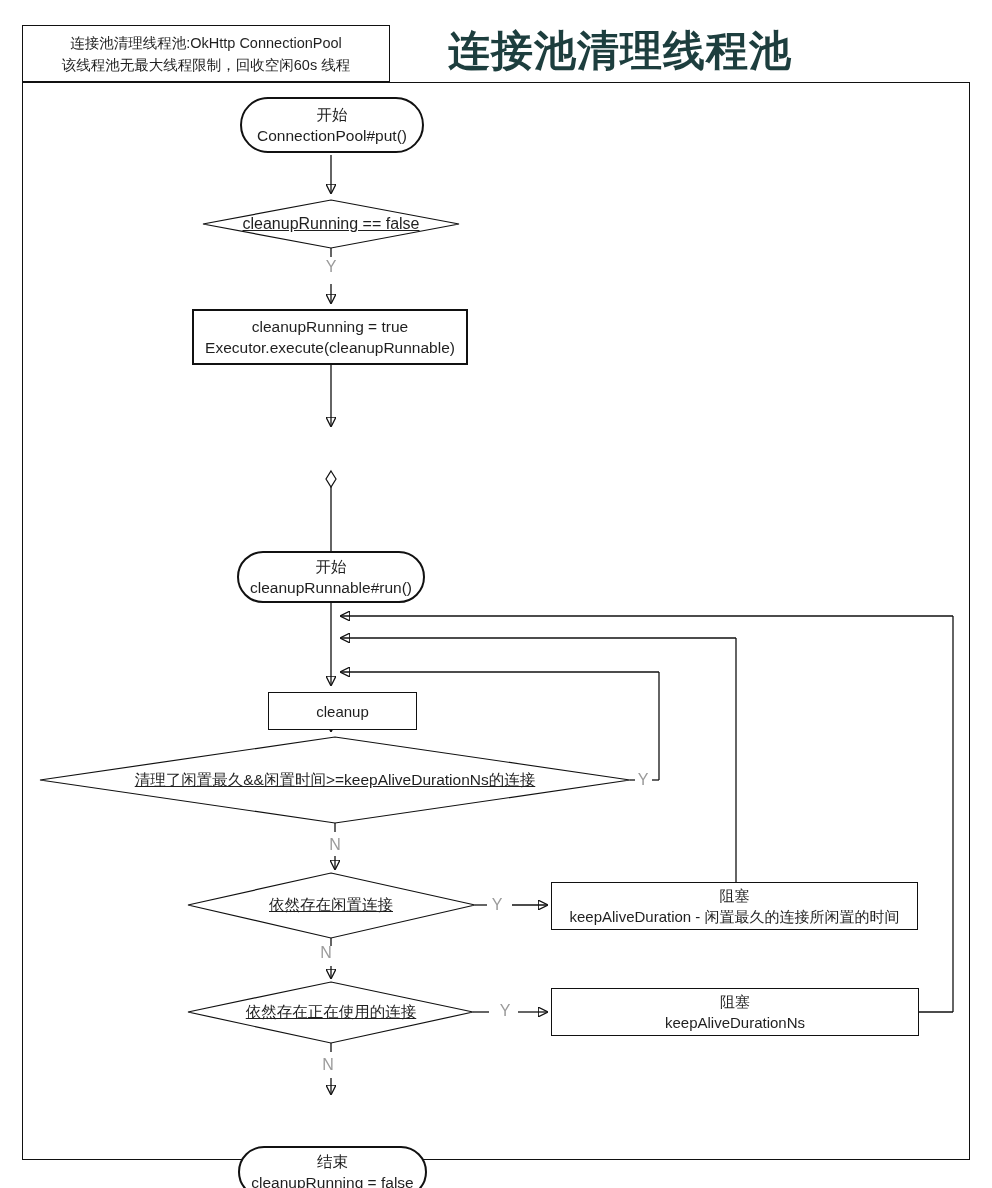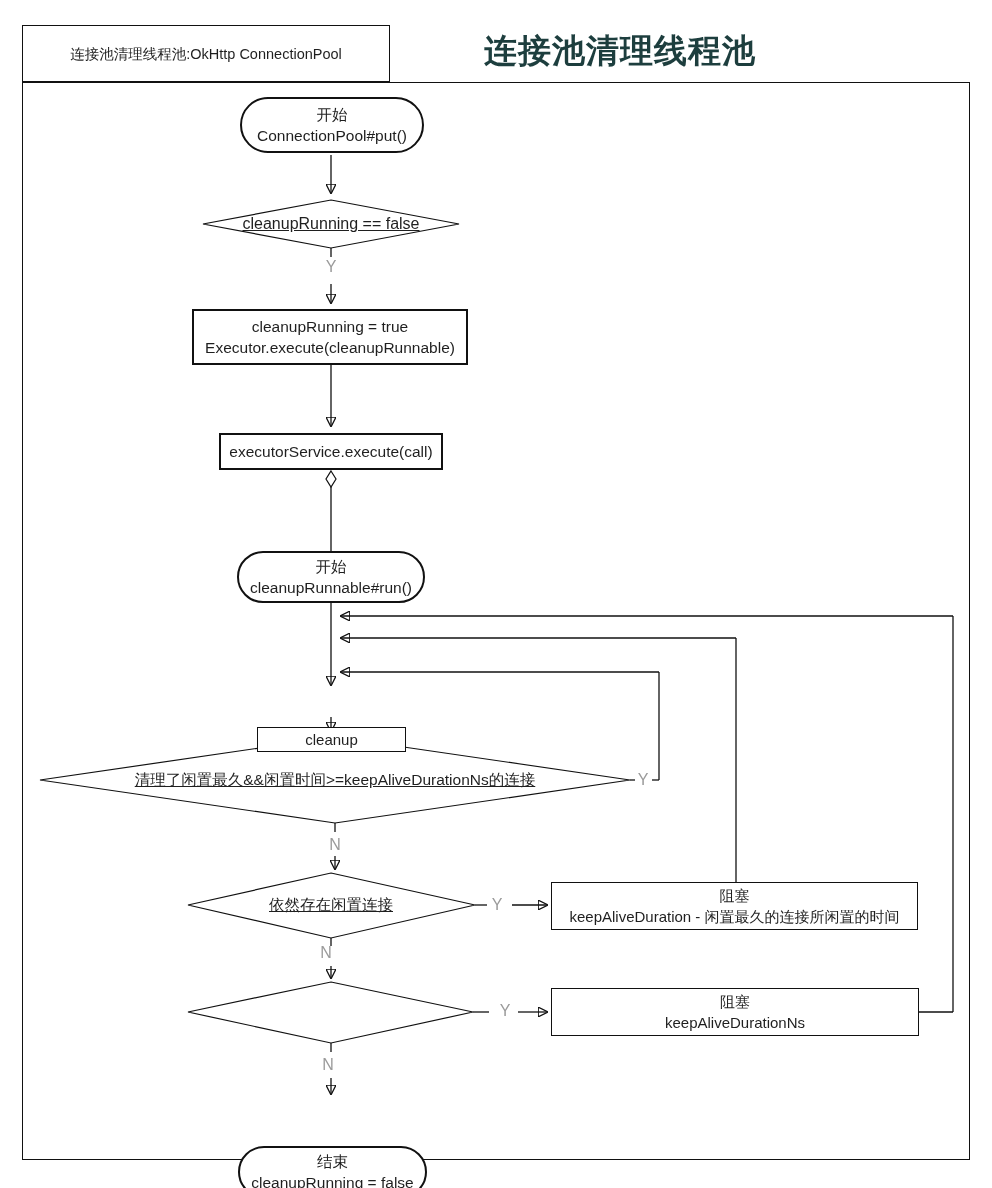"该线程池无最大线程限制，回收空闲60s 线程" span { html: none -> <span>该线程池无最大线程限制，回收空闲60s 线程</span> }
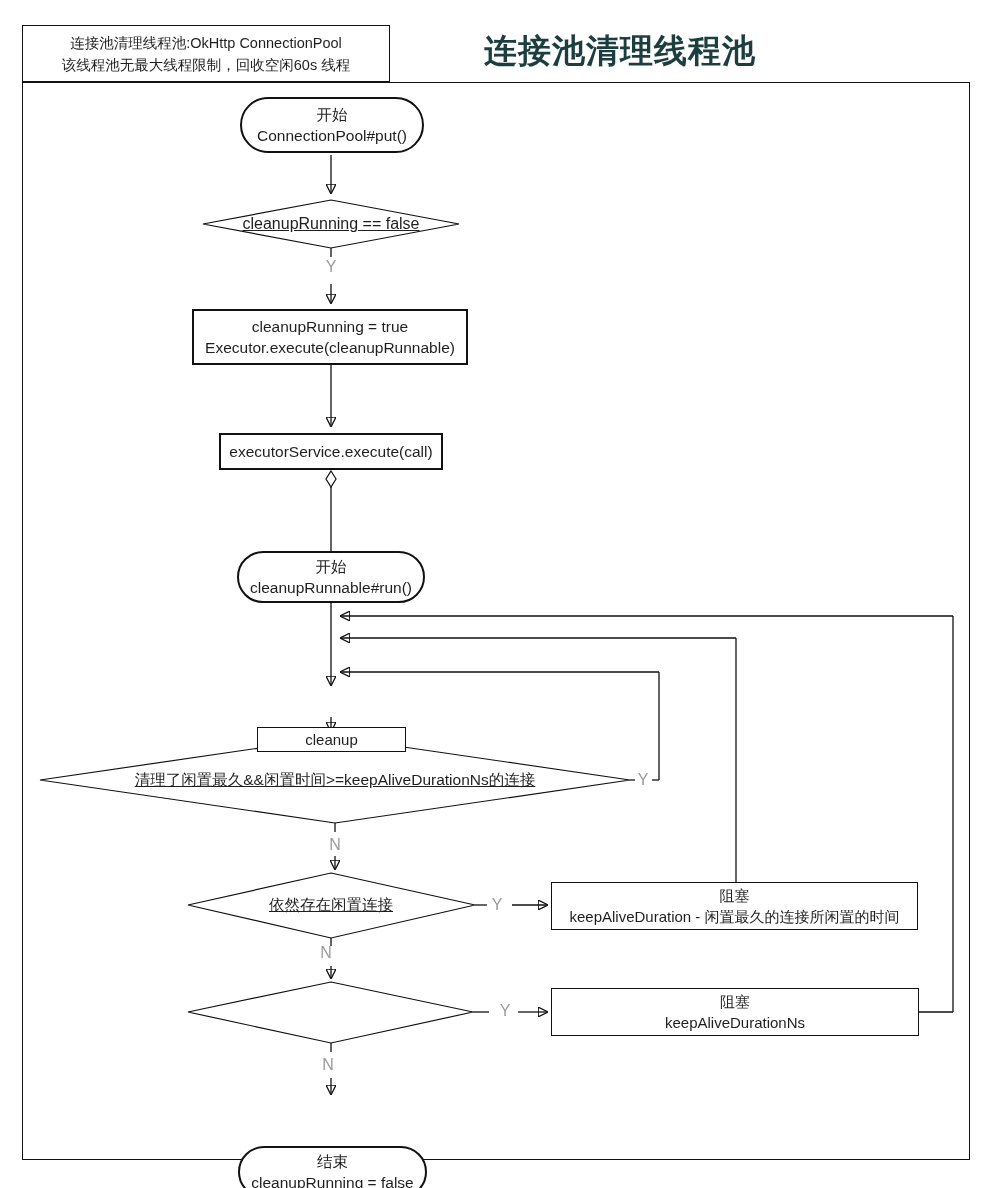"连接池清理线程池" .page-title { font-size: 33px -> 42px }
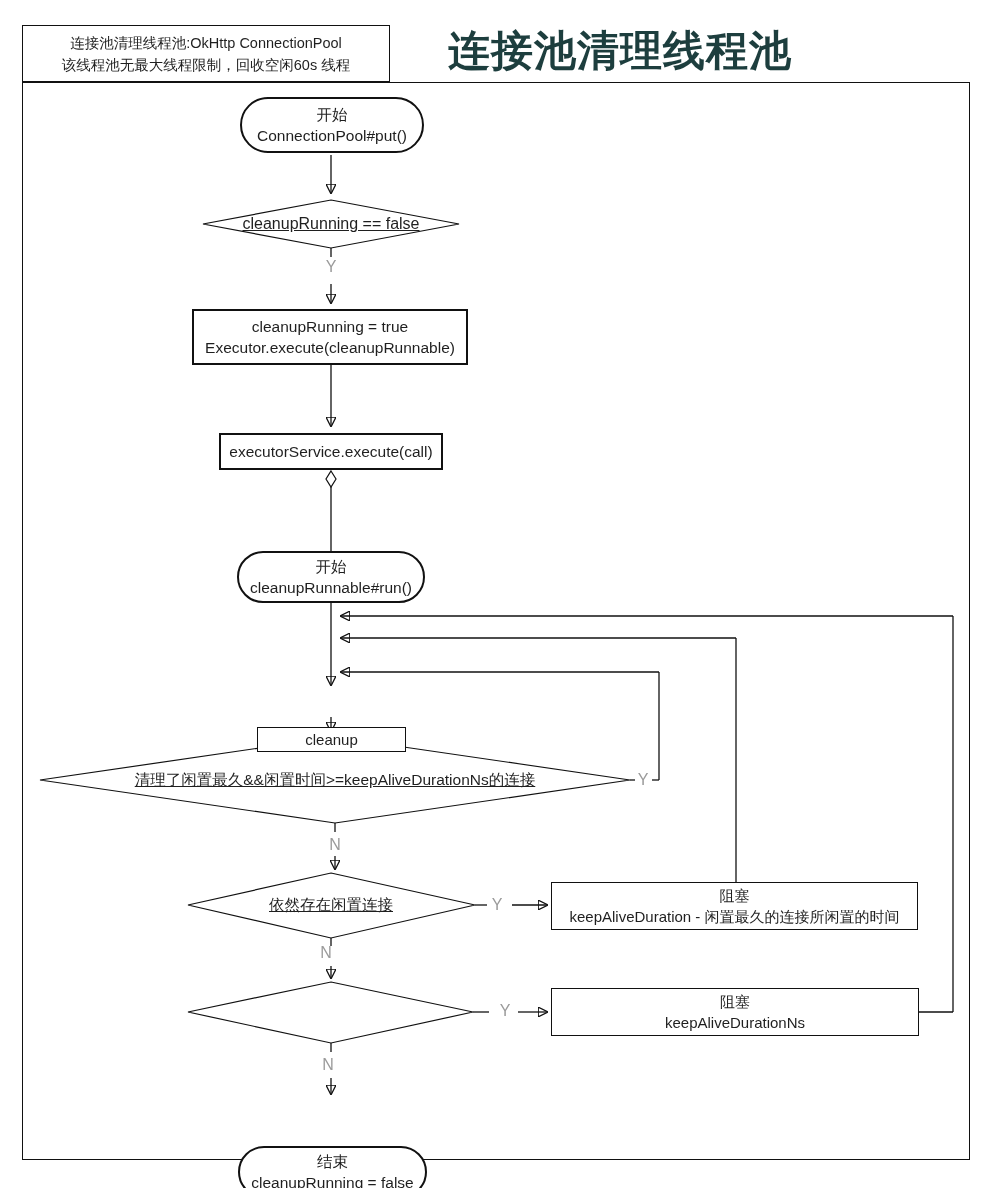"executorService.execute(call)" div.abs { html: <div> <span>executorService.execute(call)</span> </div> -> none }
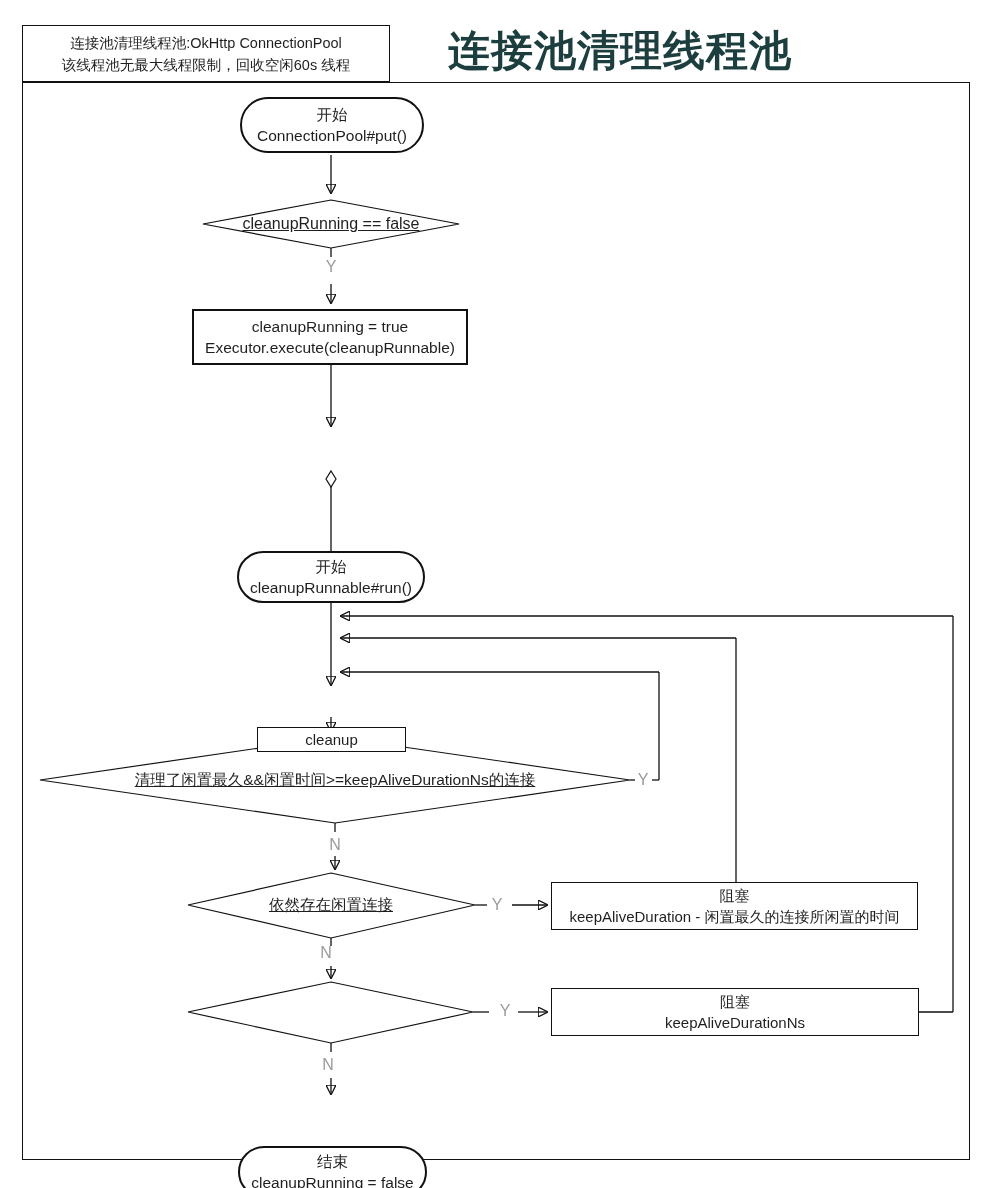"cleanup" .n-cleanup { height: 25px -> 38px; left: 257px -> 268px; margin-top: 35px -> none }
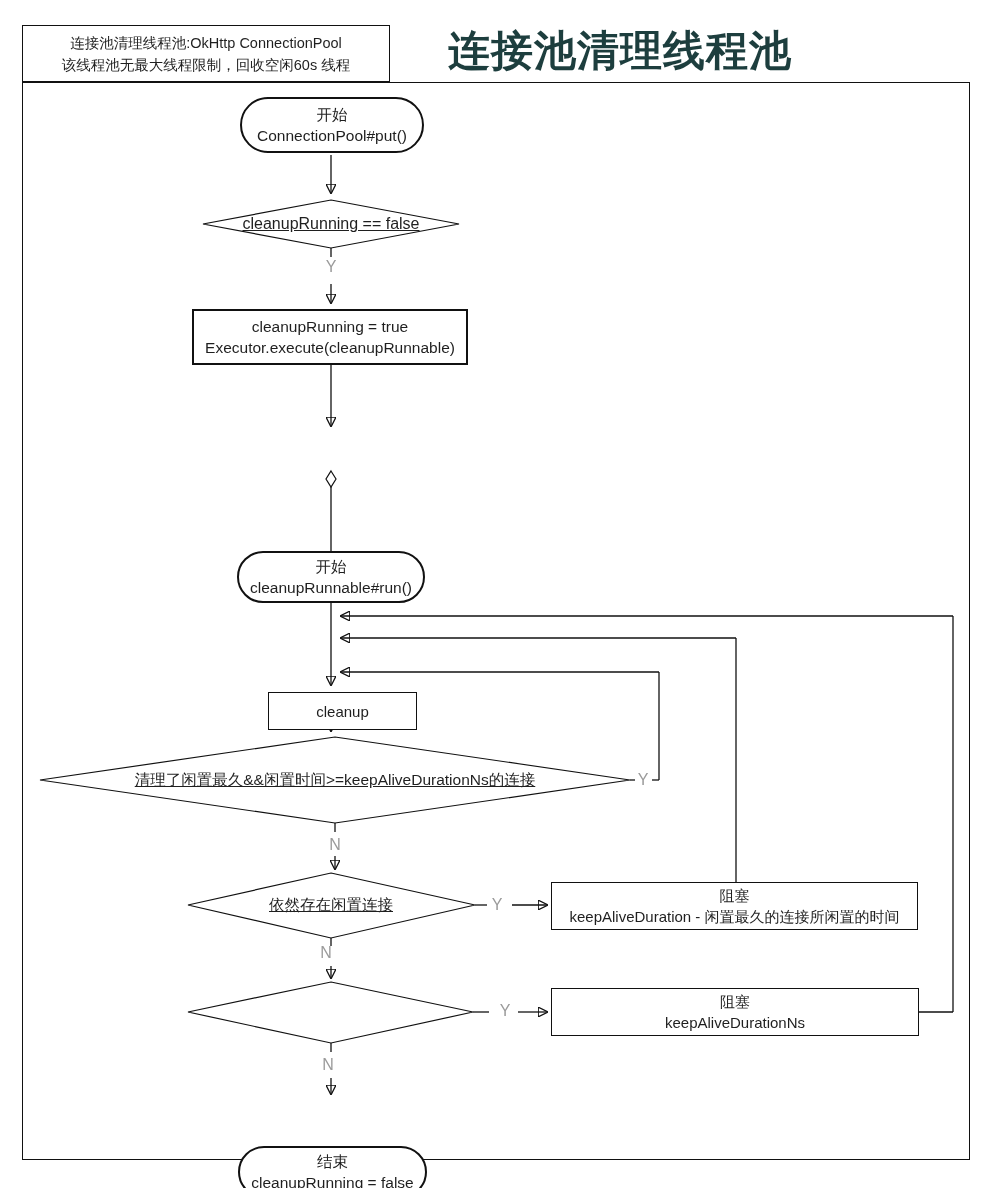"依然存在正在使用的连接" div.abs { html: none -> <div>依然存在正在使用的连接</div> }
